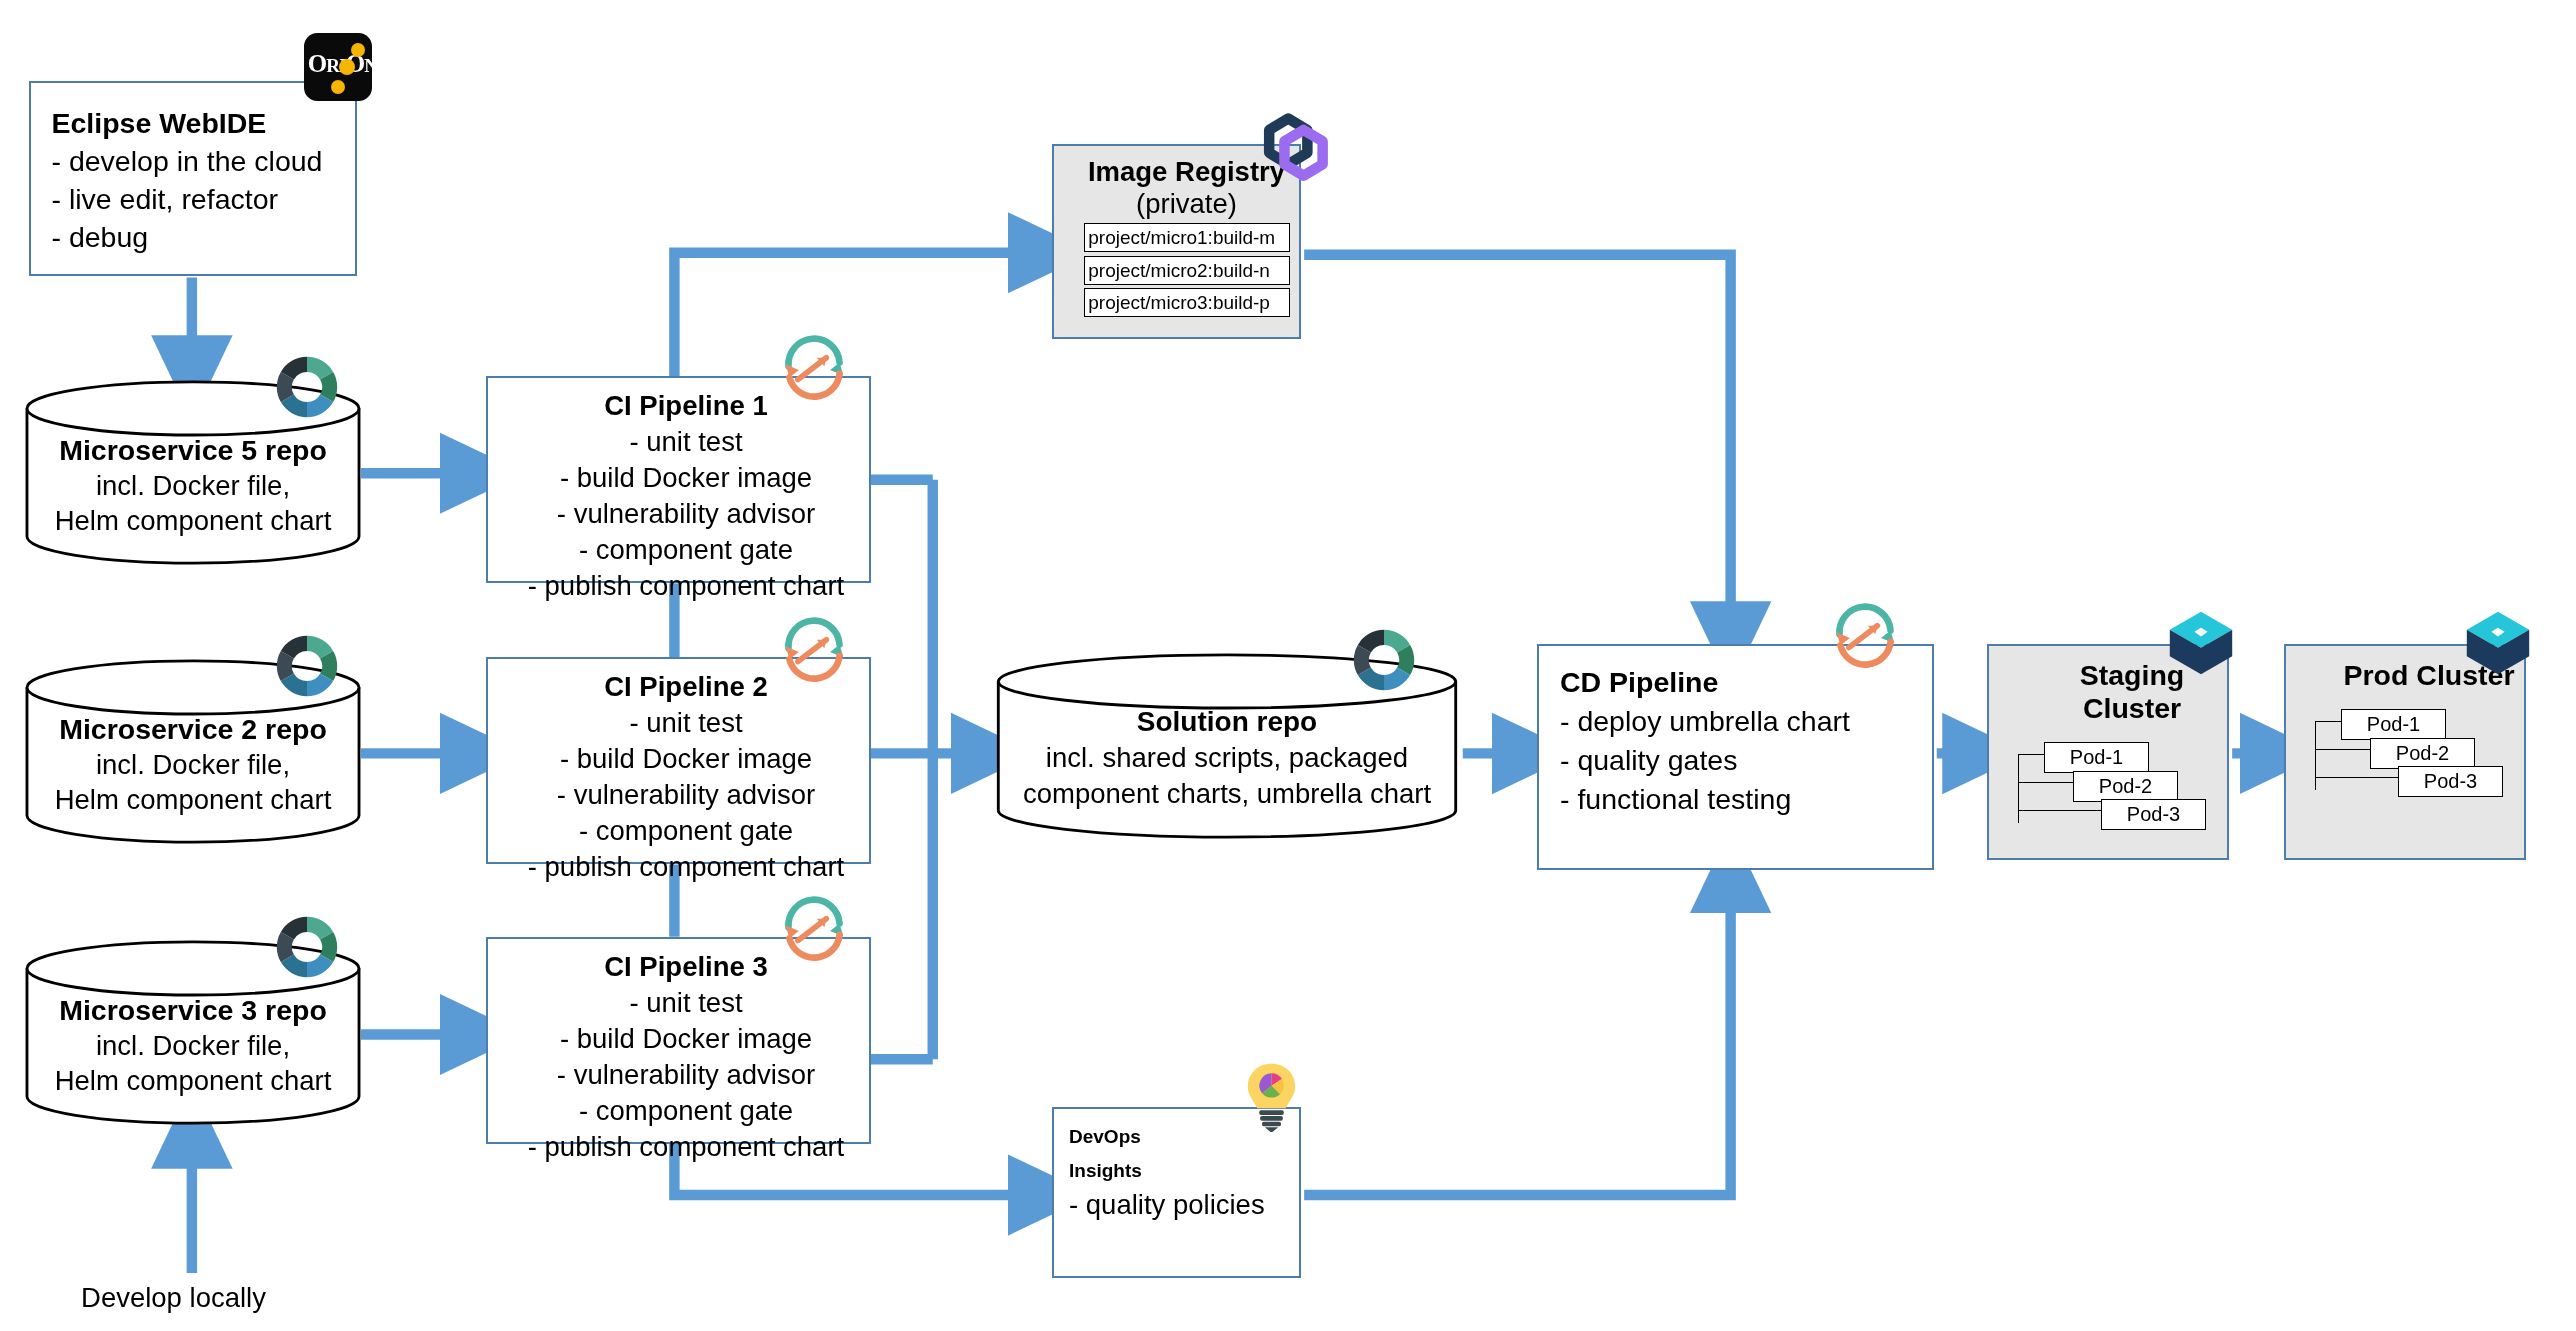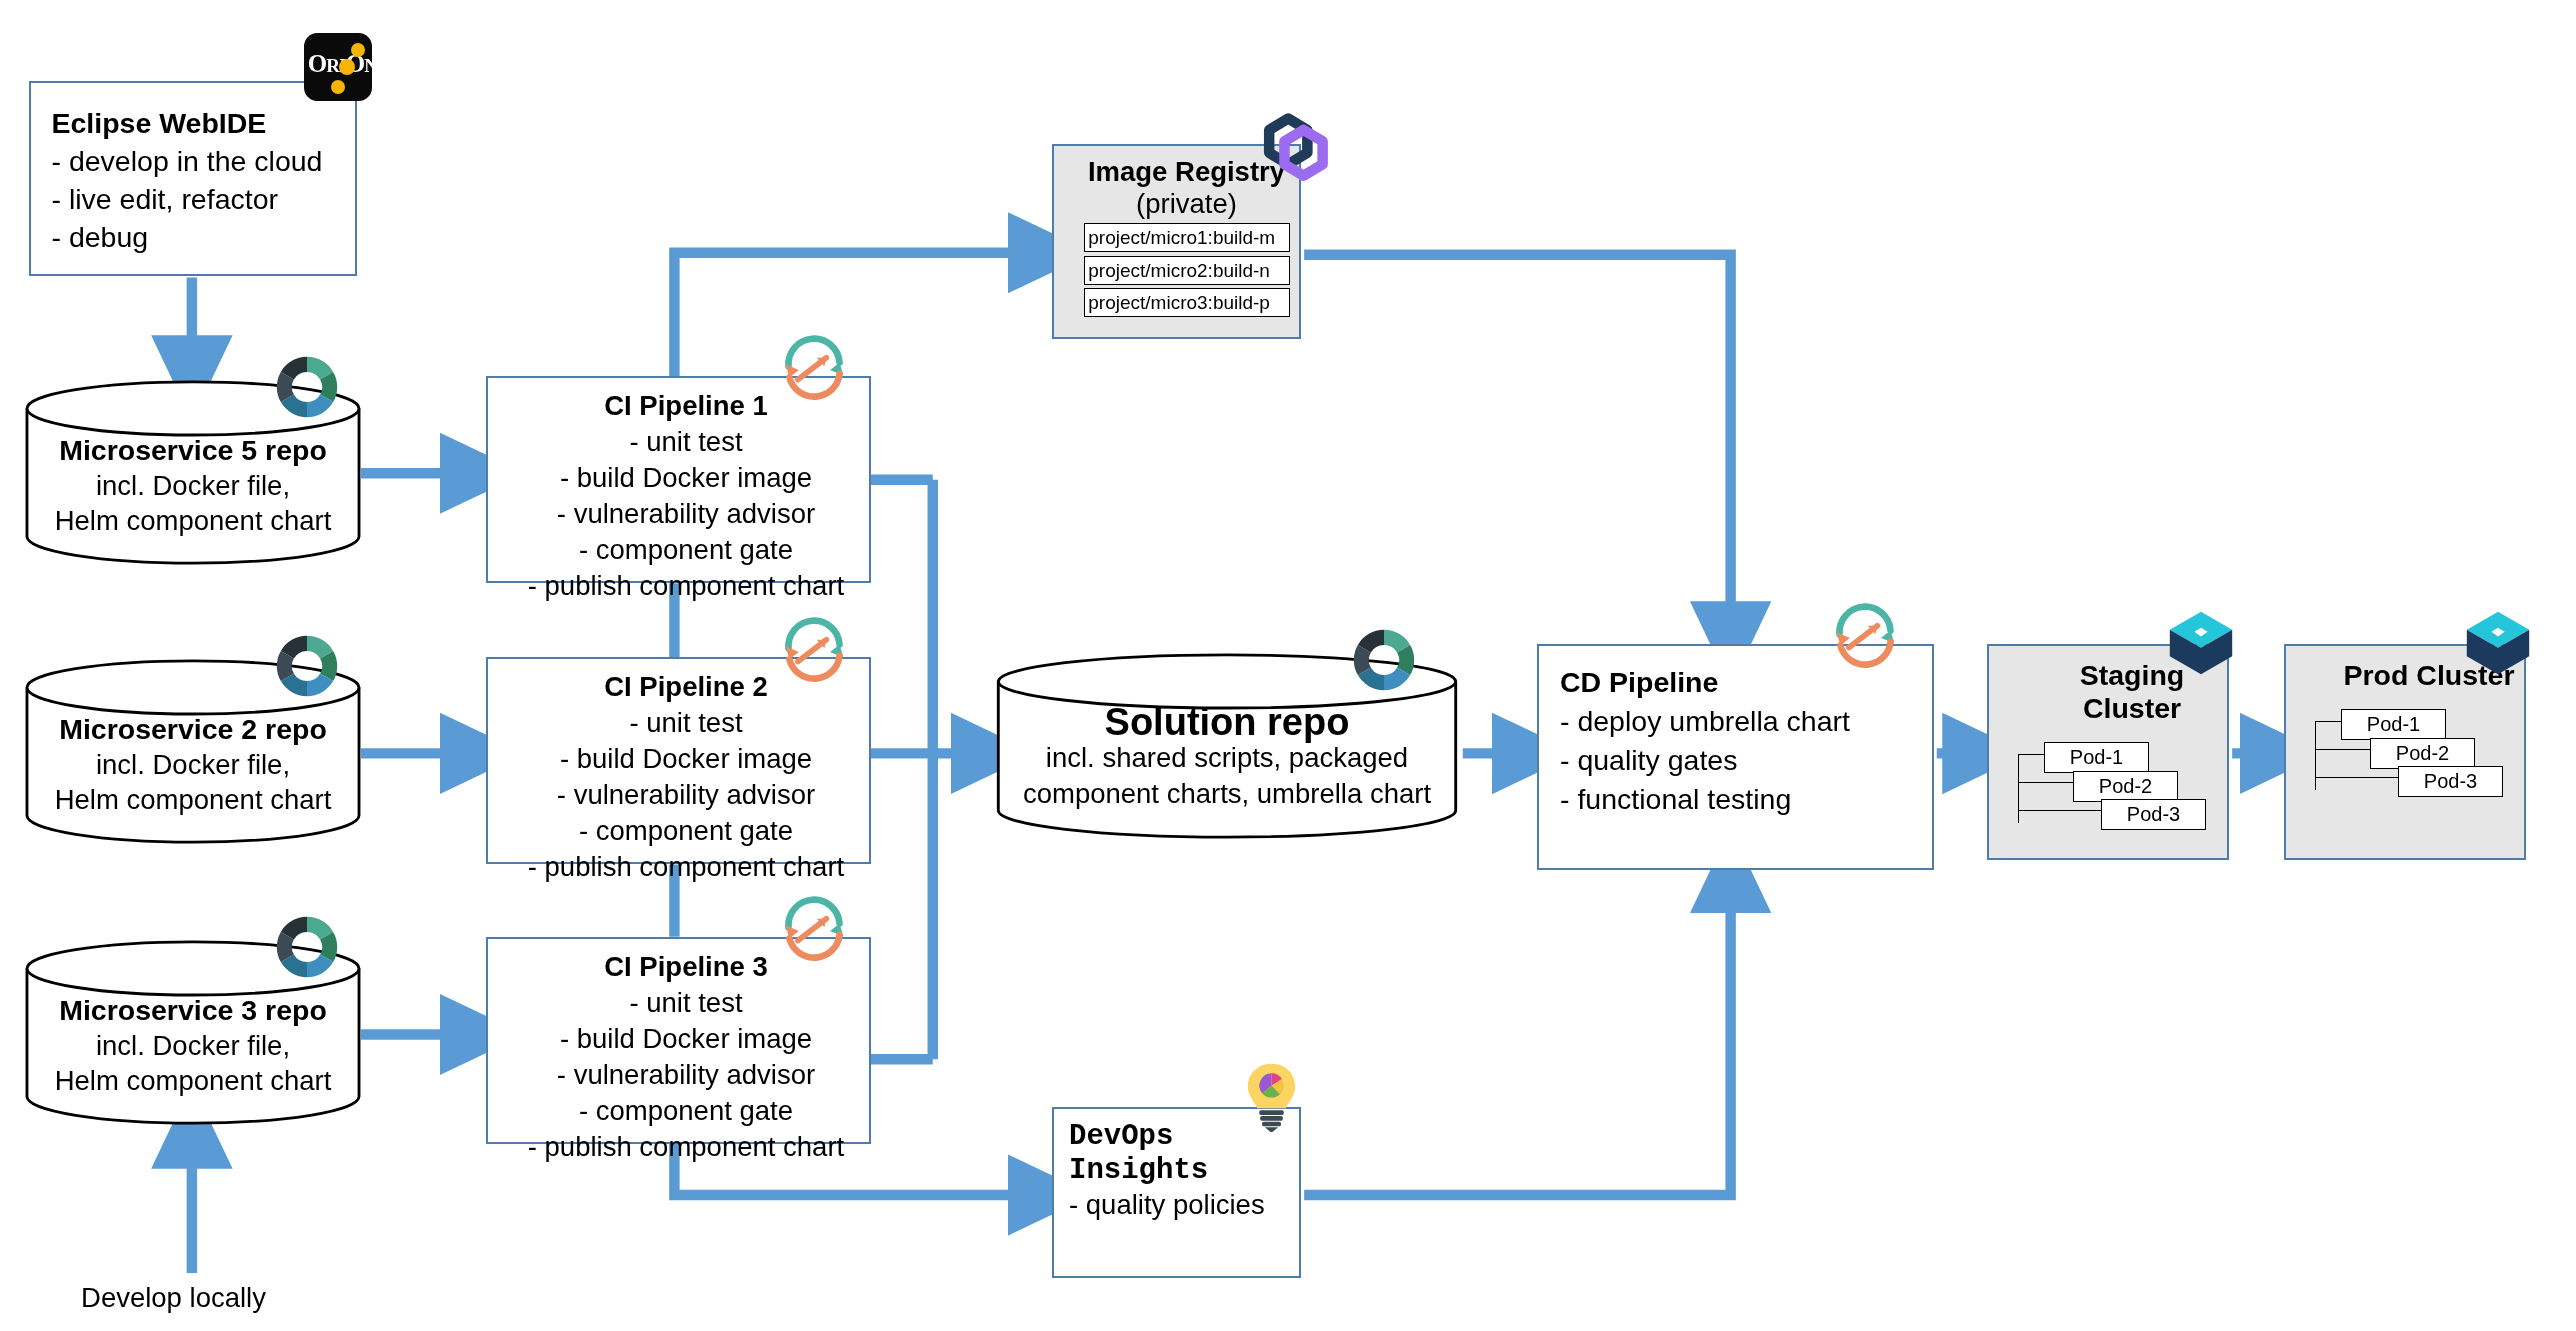"Solution repo" #solrepo .title { font-size: 38px -> 28px }
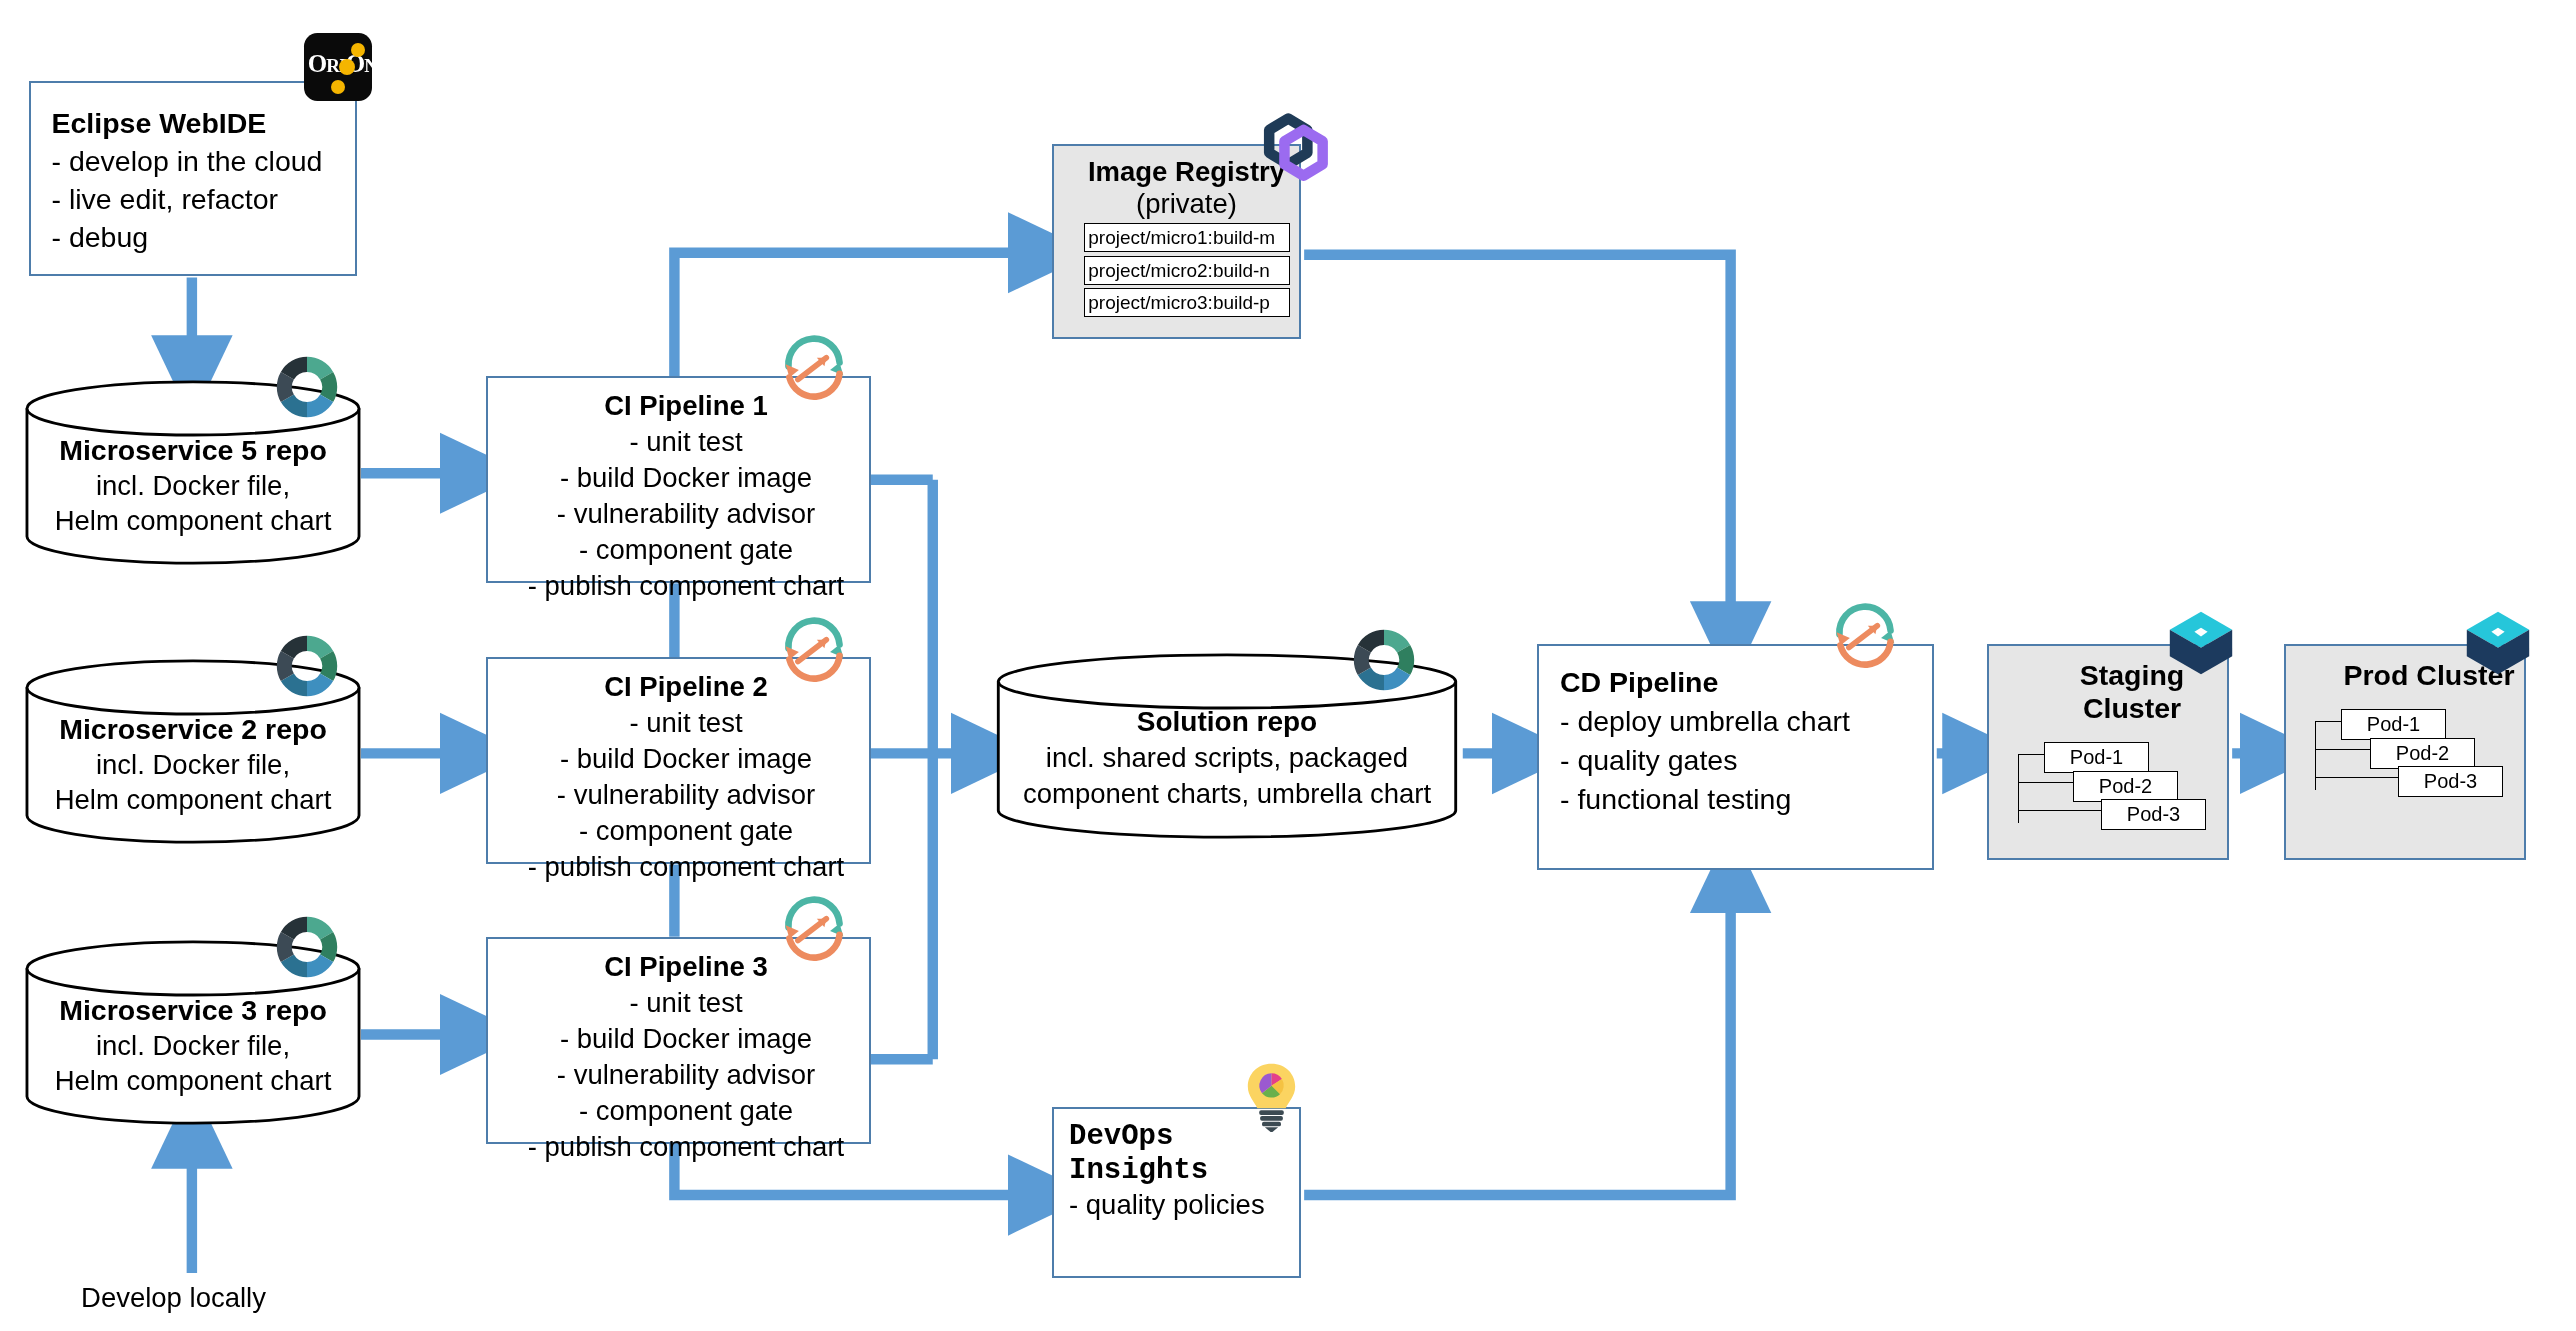"DevOps" #insights .title { font-family: Liberation Mono, monospace -> none; font-size: 29px -> 19px }
